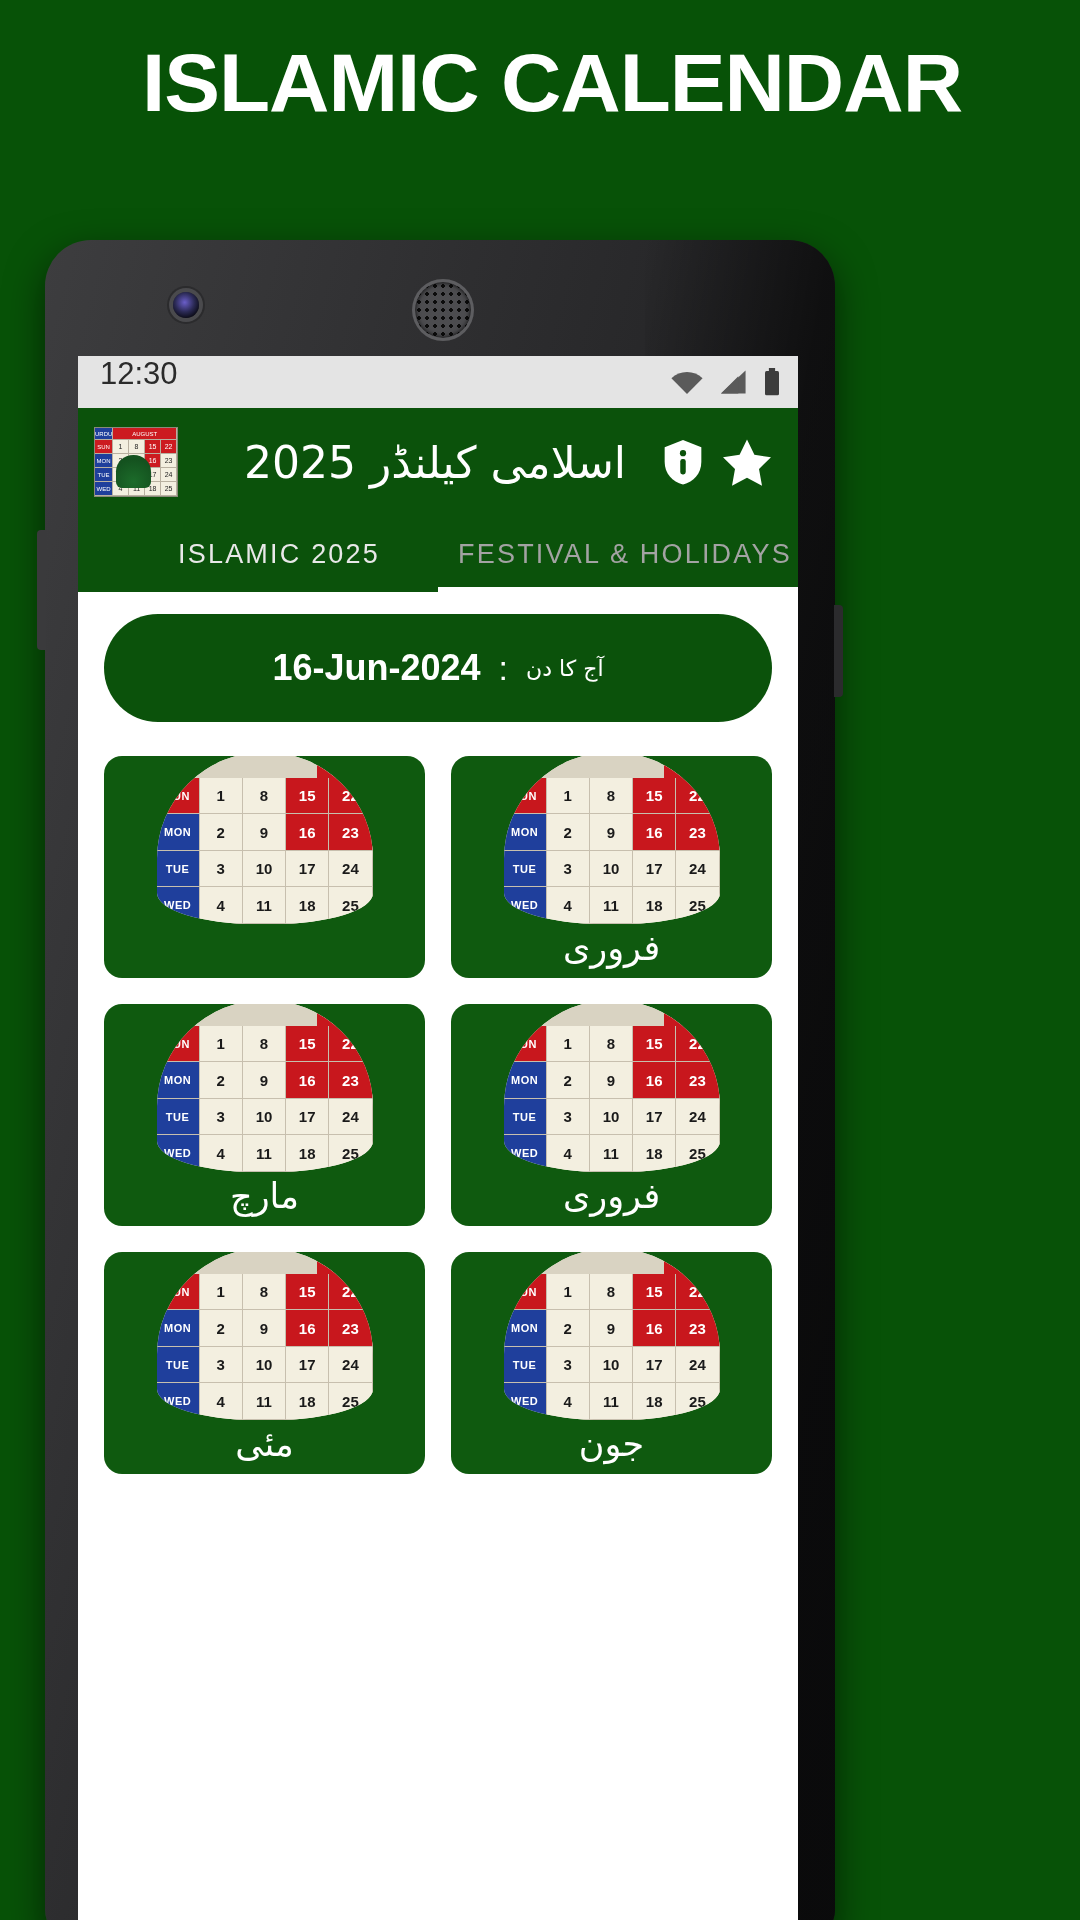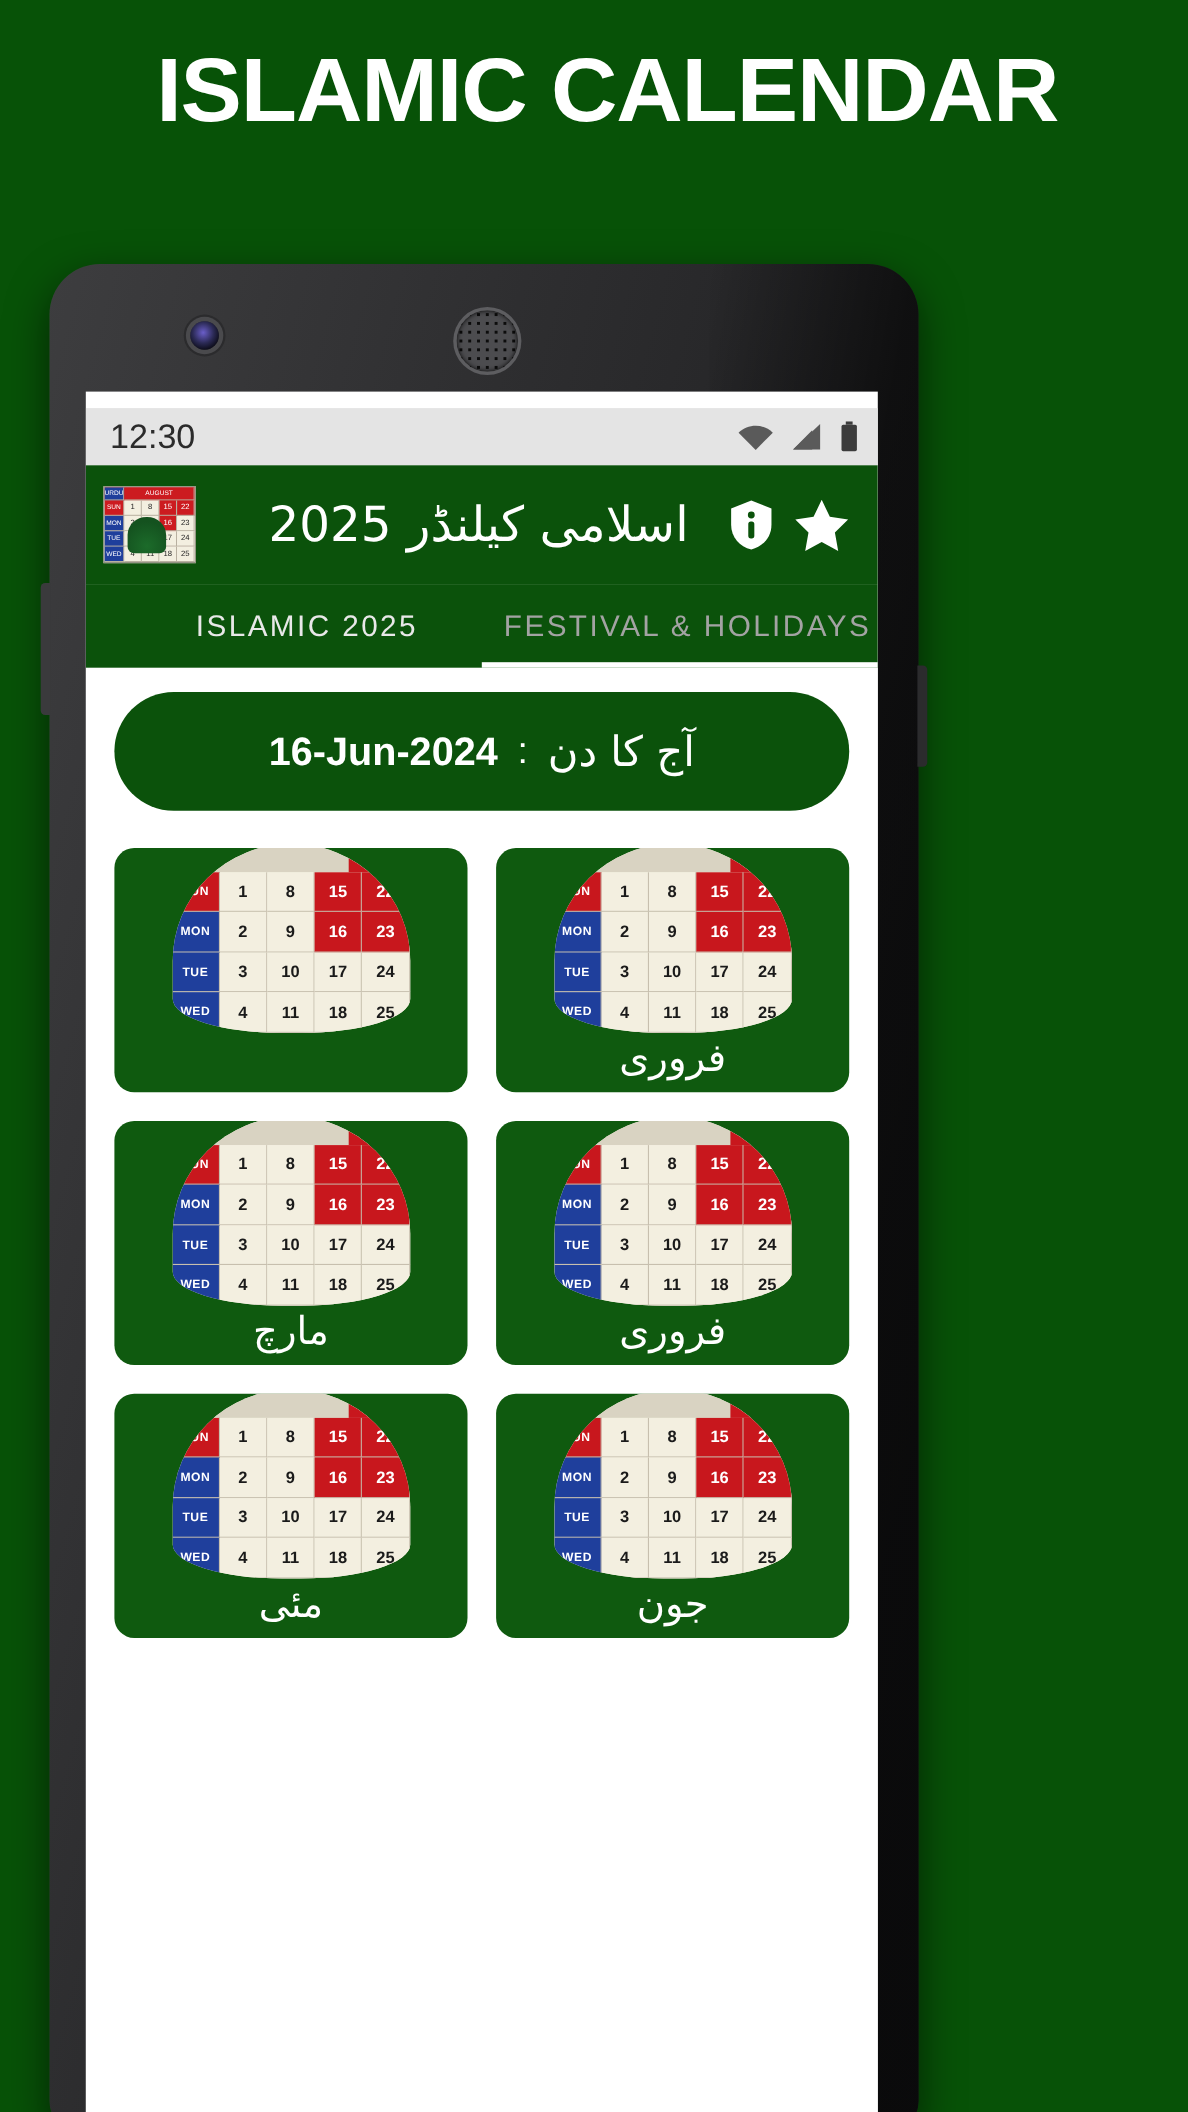"12:30" #status-bar { align-items: center -> flex-start; margin-top: 15px -> none }
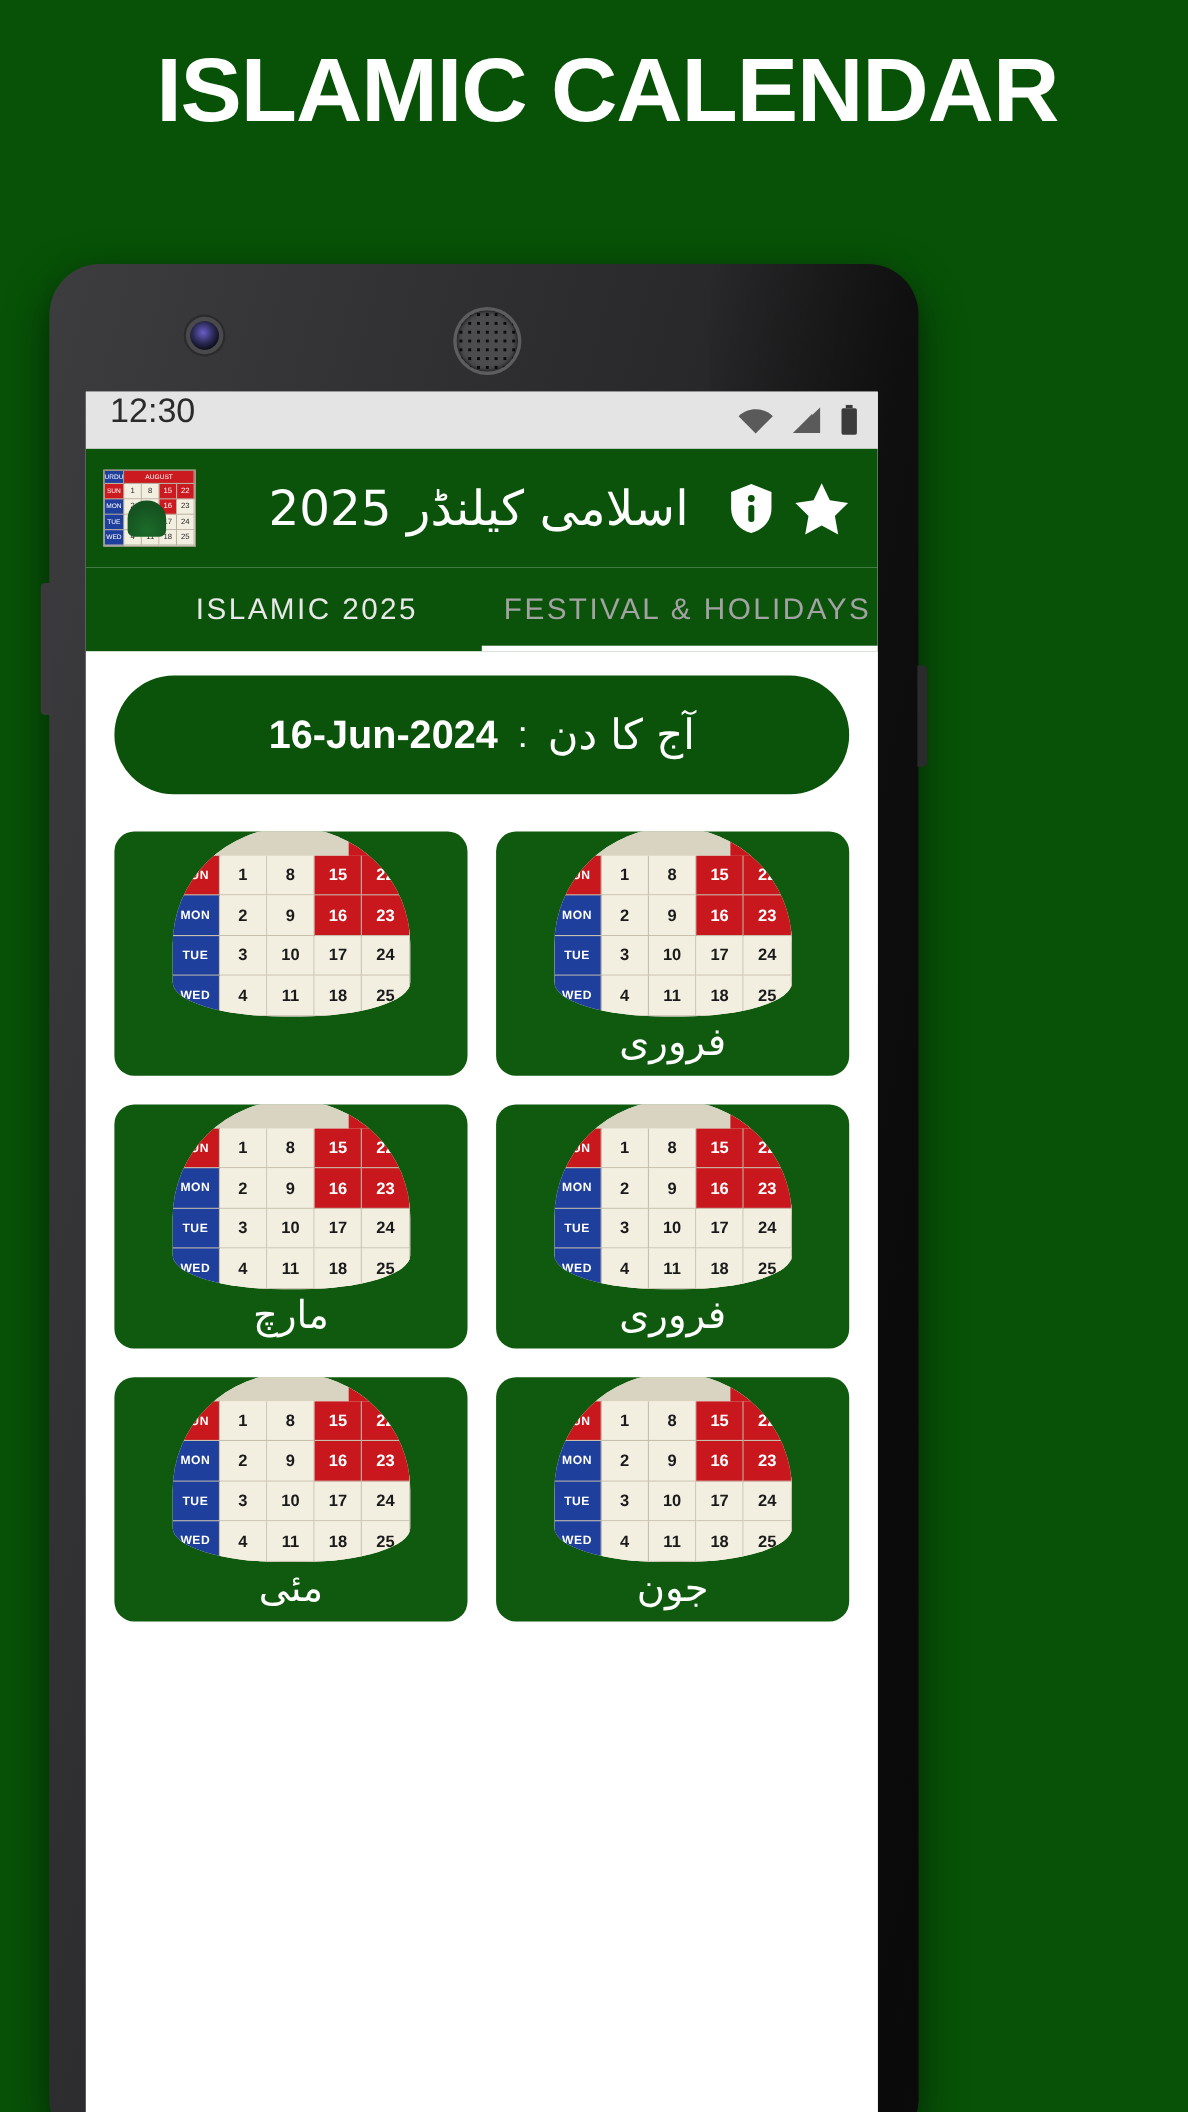"آج کا دن" #today-label { font-size: 38px -> 22px }
